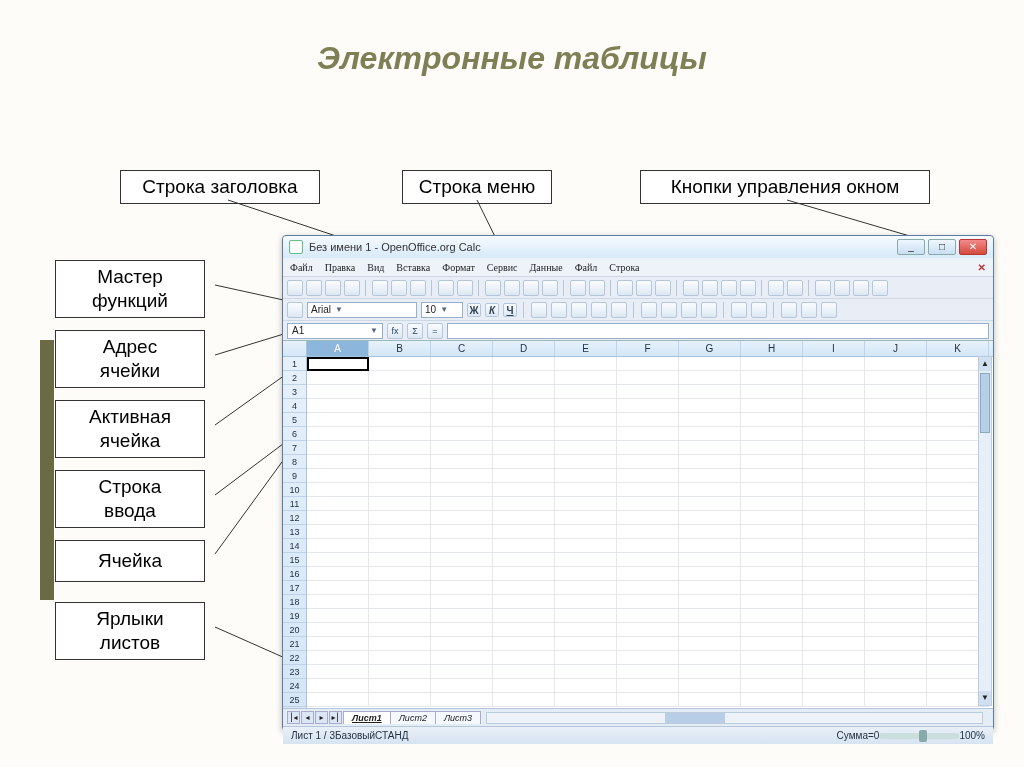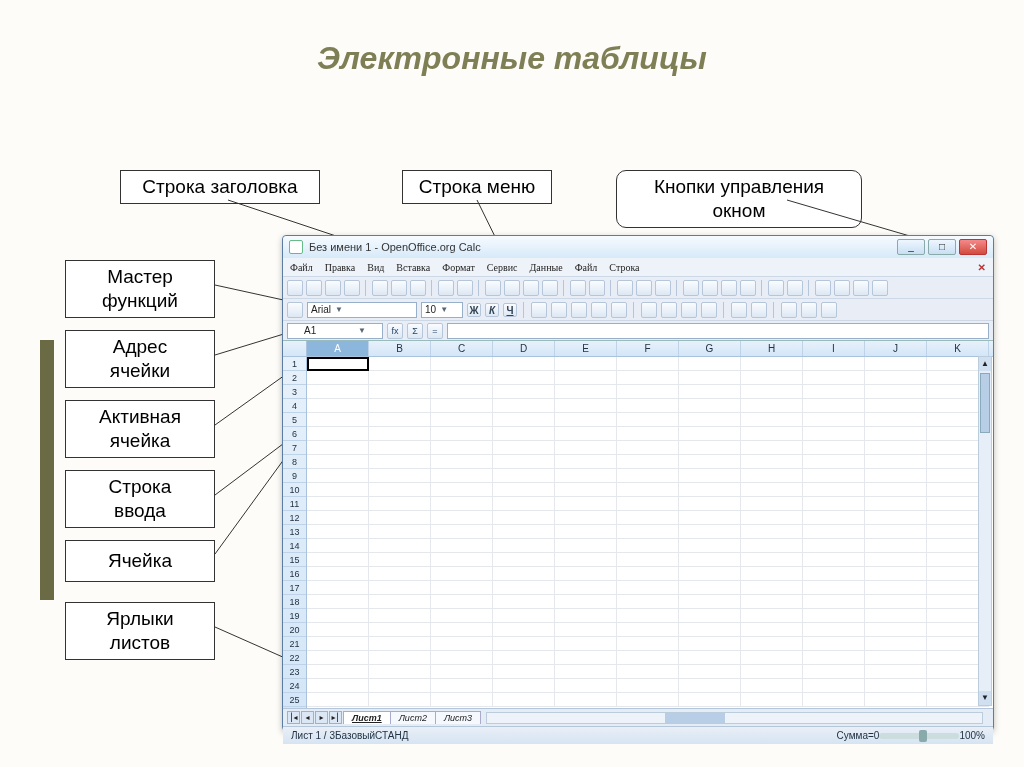"Кнопки управления окном" div.label-box { border-radius: 10px -> none; left: 616px -> 640px; width: 246px -> 290px }
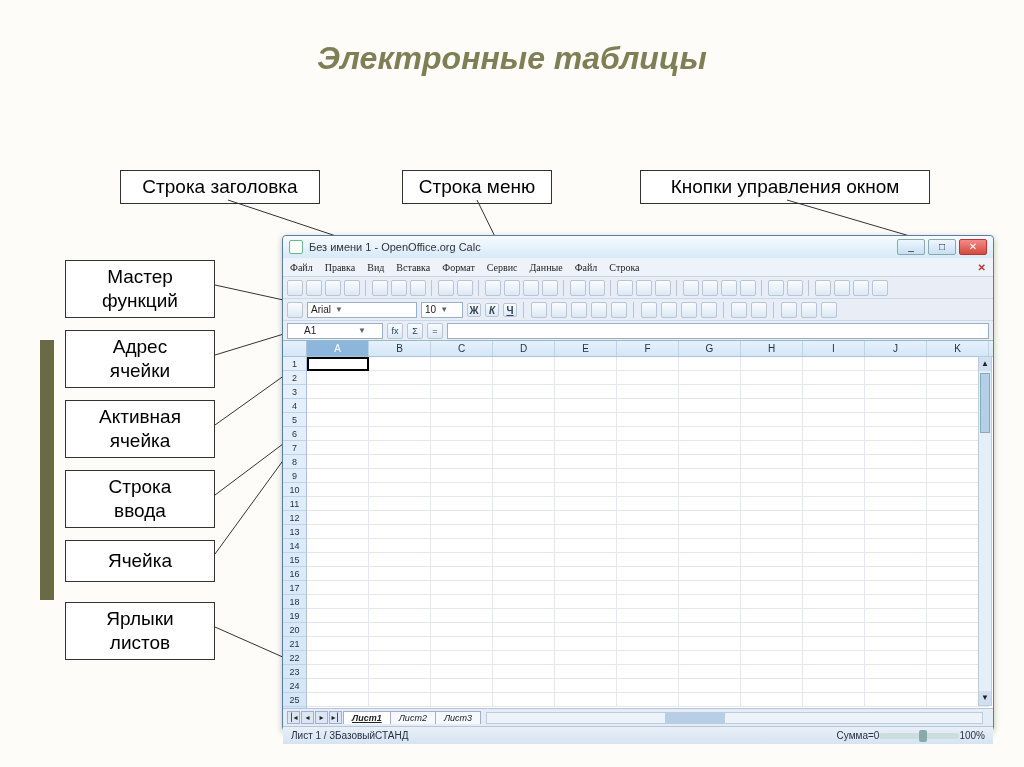"Мастер" .left-label { left: 65px -> 55px }
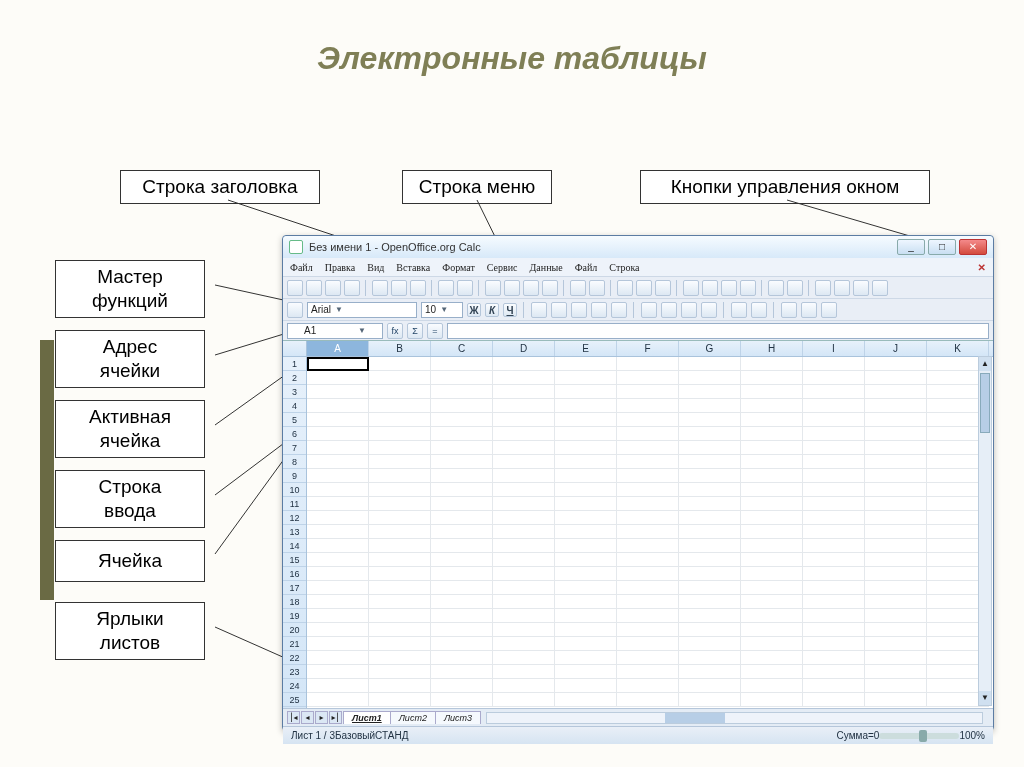"A1" .namebox { padding: 0 16px -> 0 4px }
